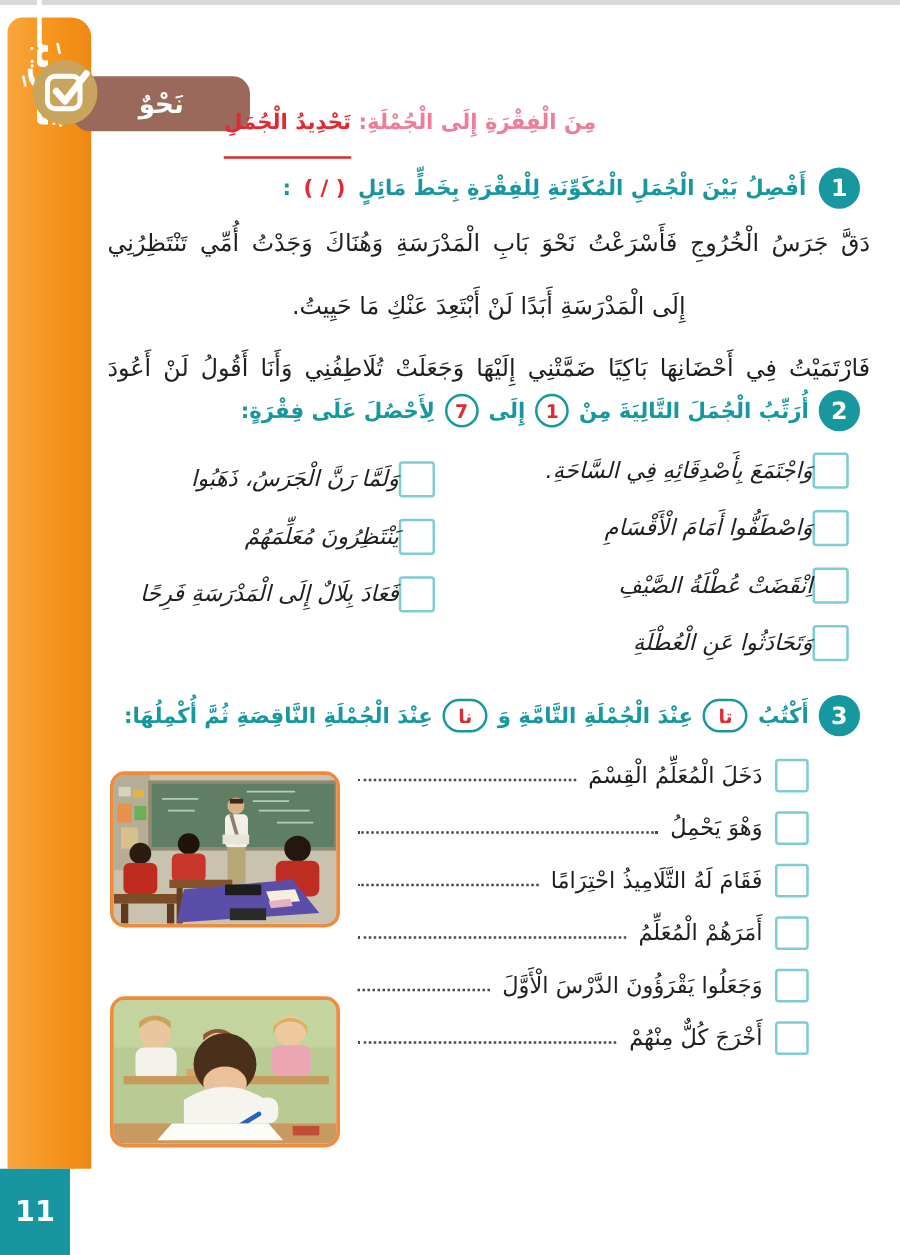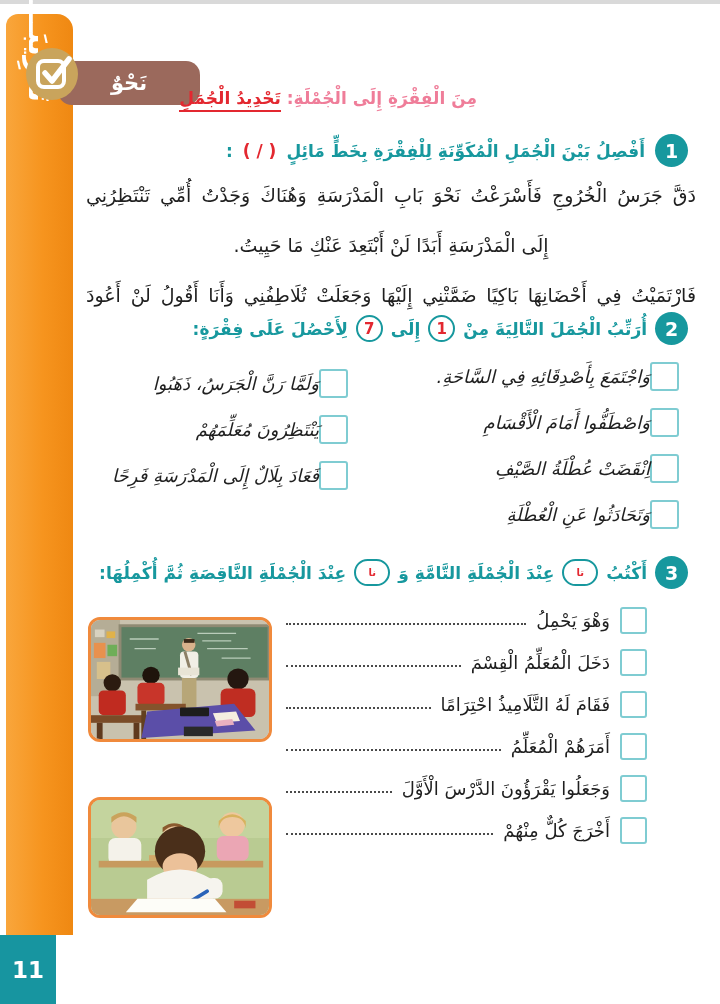"تَحْدِيدُ الْجُمَلِ" .title-highlight { padding-bottom: 2px -> 17px }
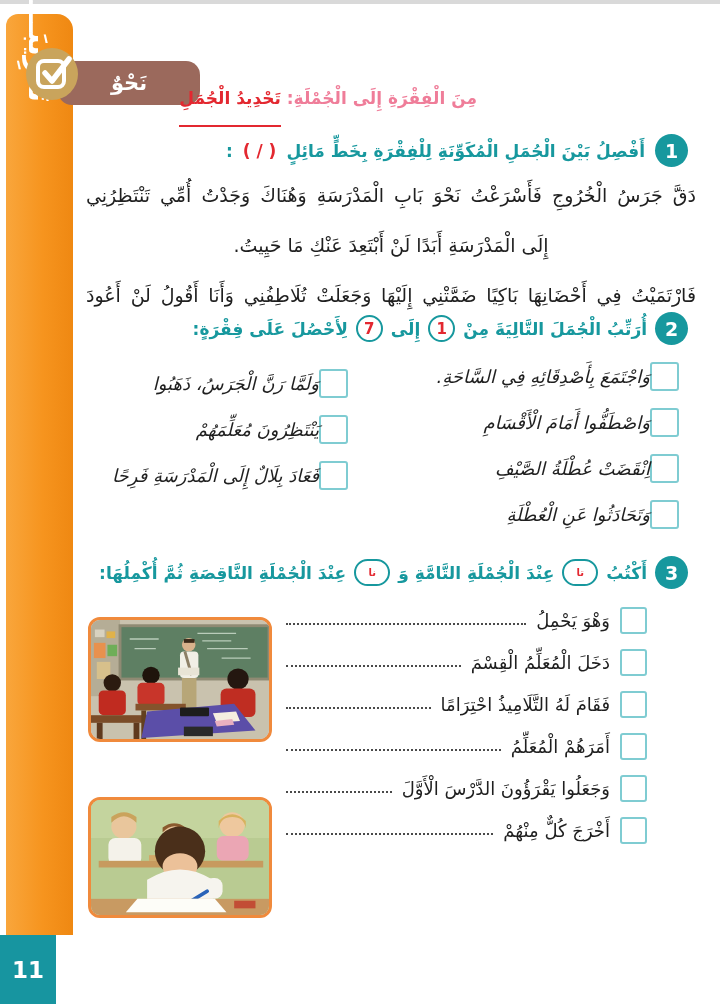"نا" .tag-pill { font-size: 10px -> 15px }
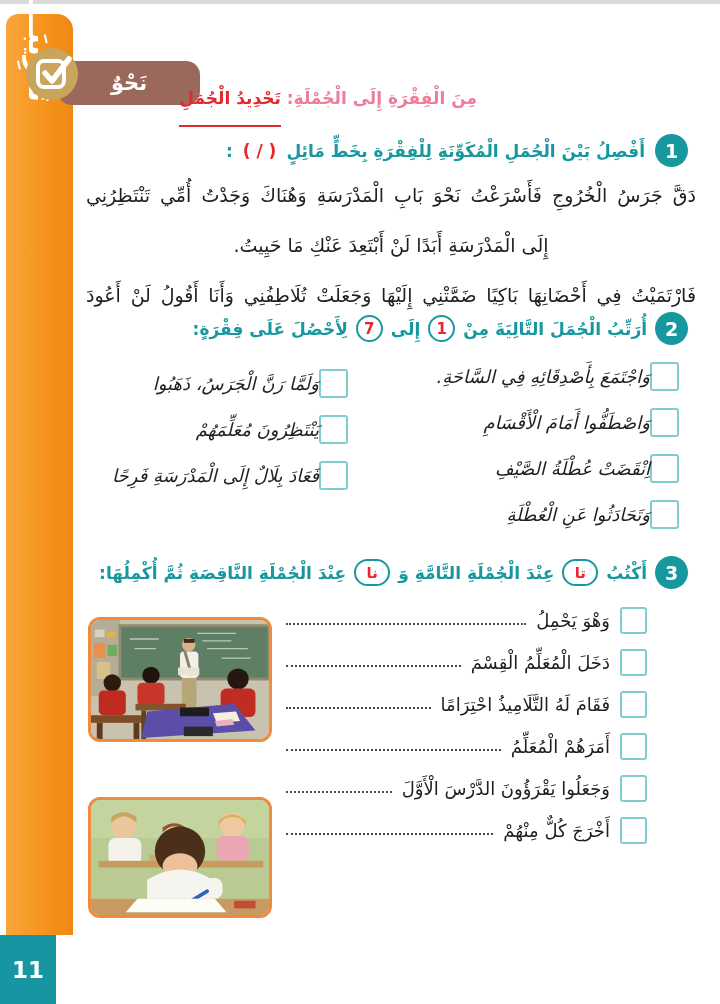"وَهْوَ يَحْمِلُ" div.ans-row { order: before "دَخَلَ الْمُعَلِّمُ الْقِسْمَ" -> after "دَخَلَ الْمُعَلِّمُ الْقِسْمَ" }
